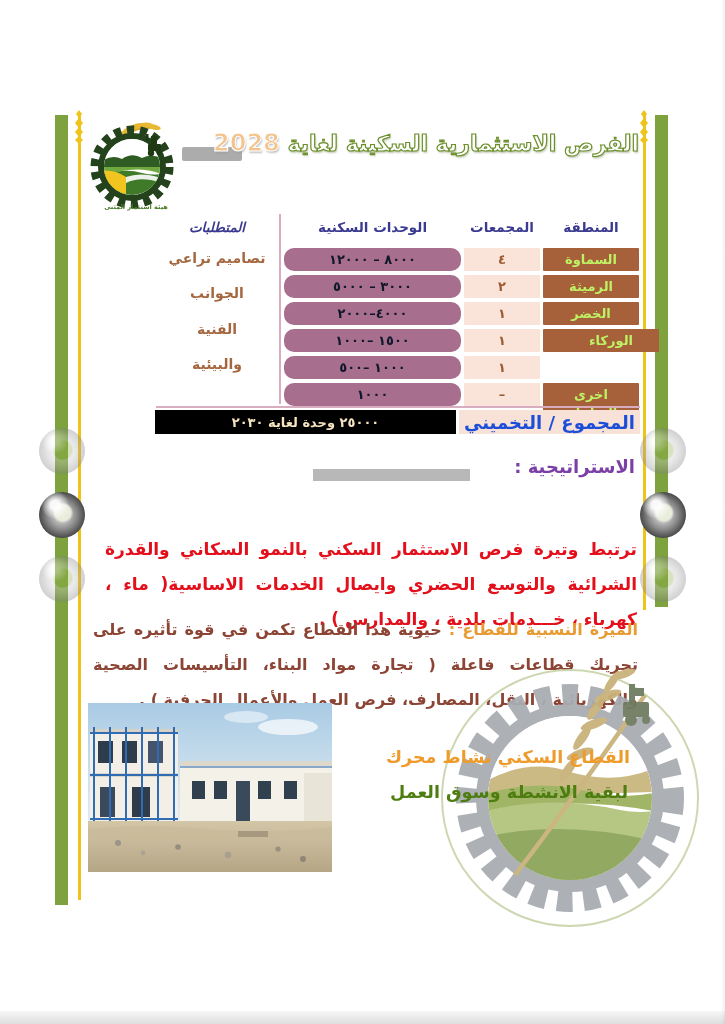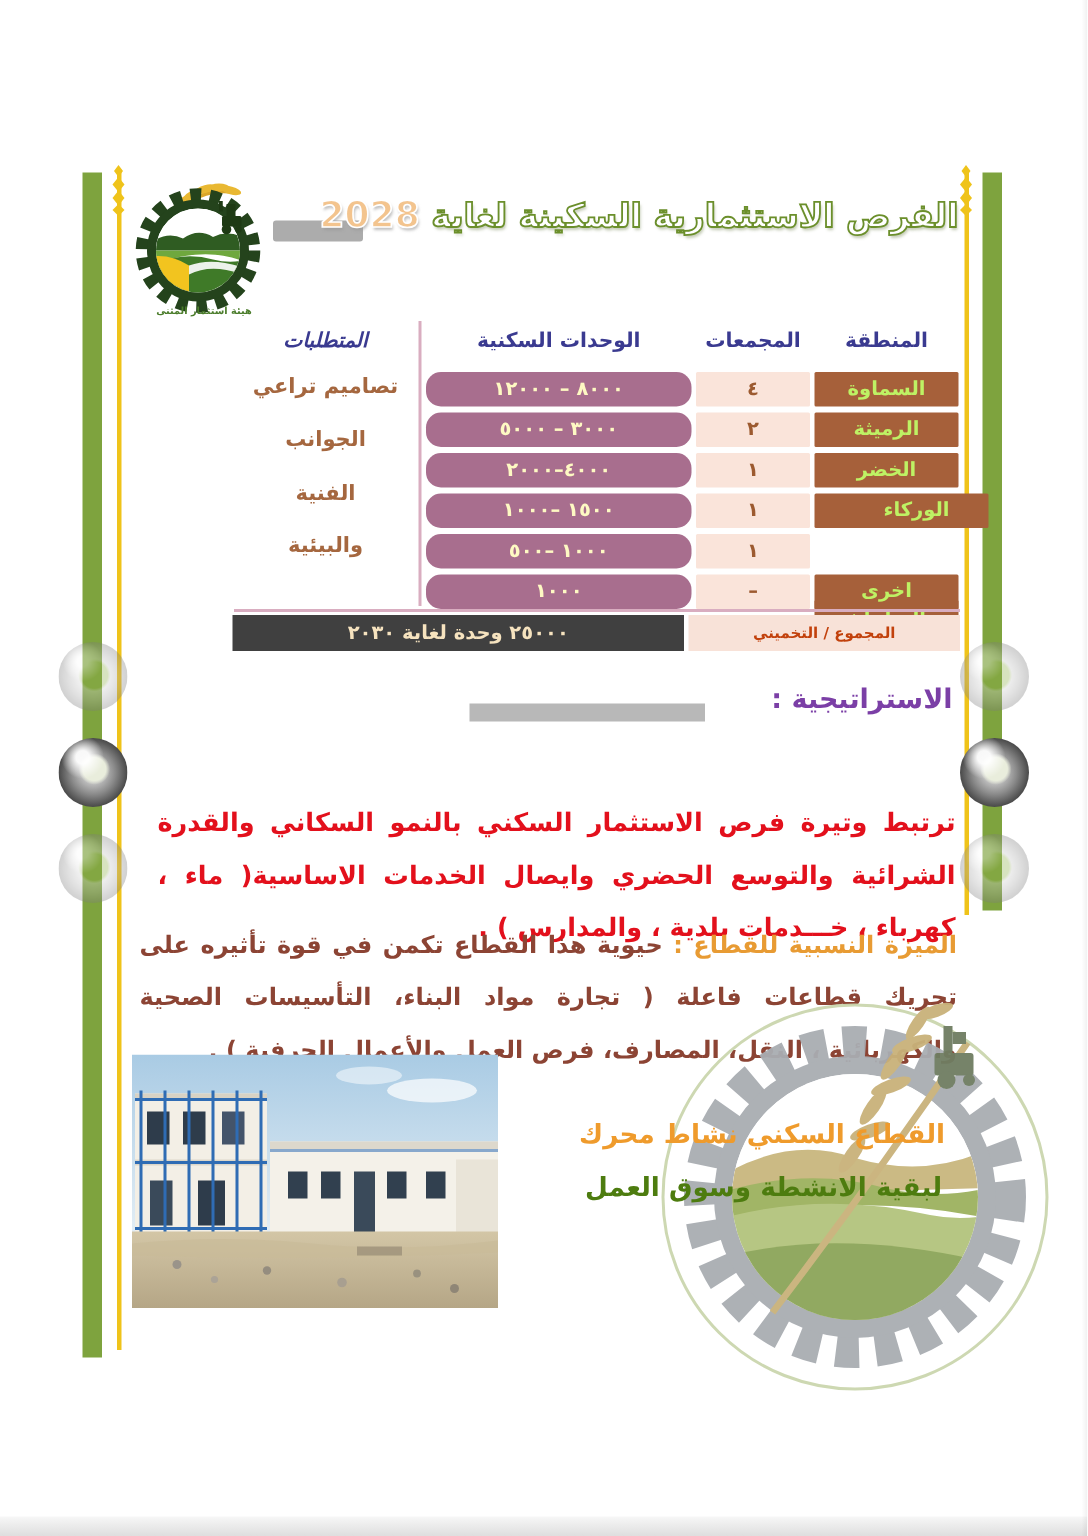"٨٠٠٠ – ١٢٠٠٠" .cell.units { color: #fef9c3 -> #0f172a }
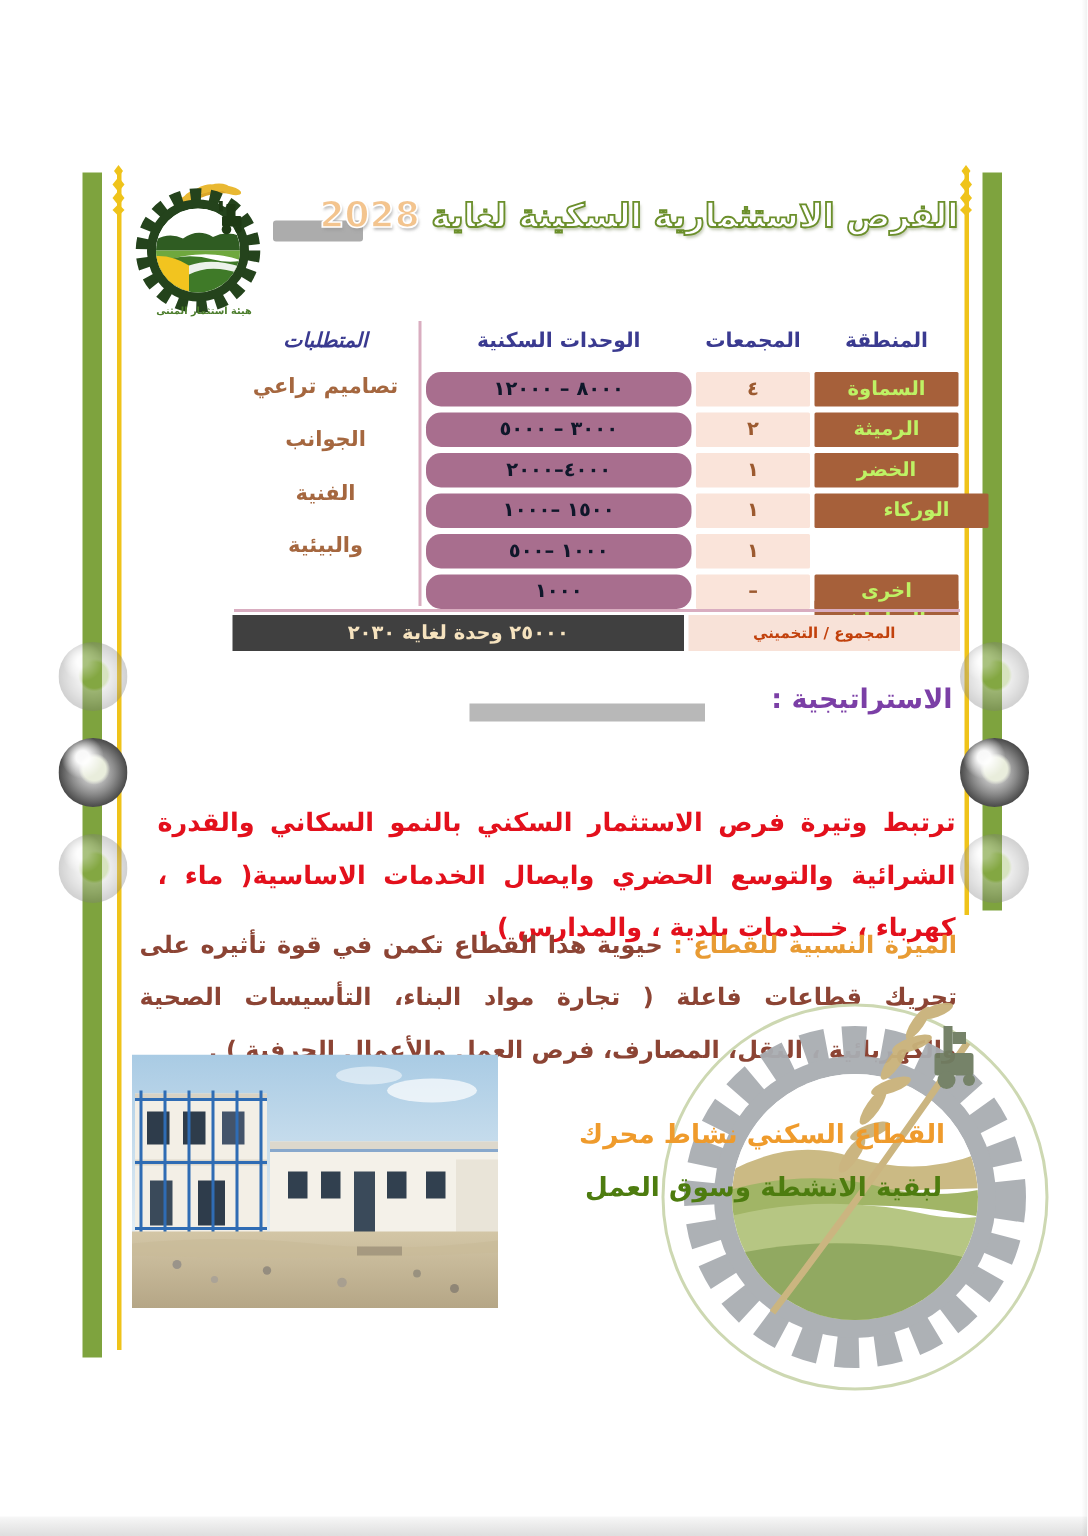"٢٥٠٠٠ وحدة لغاية ٢٠٣٠" .total-units { background: #404040 -> #000000 }
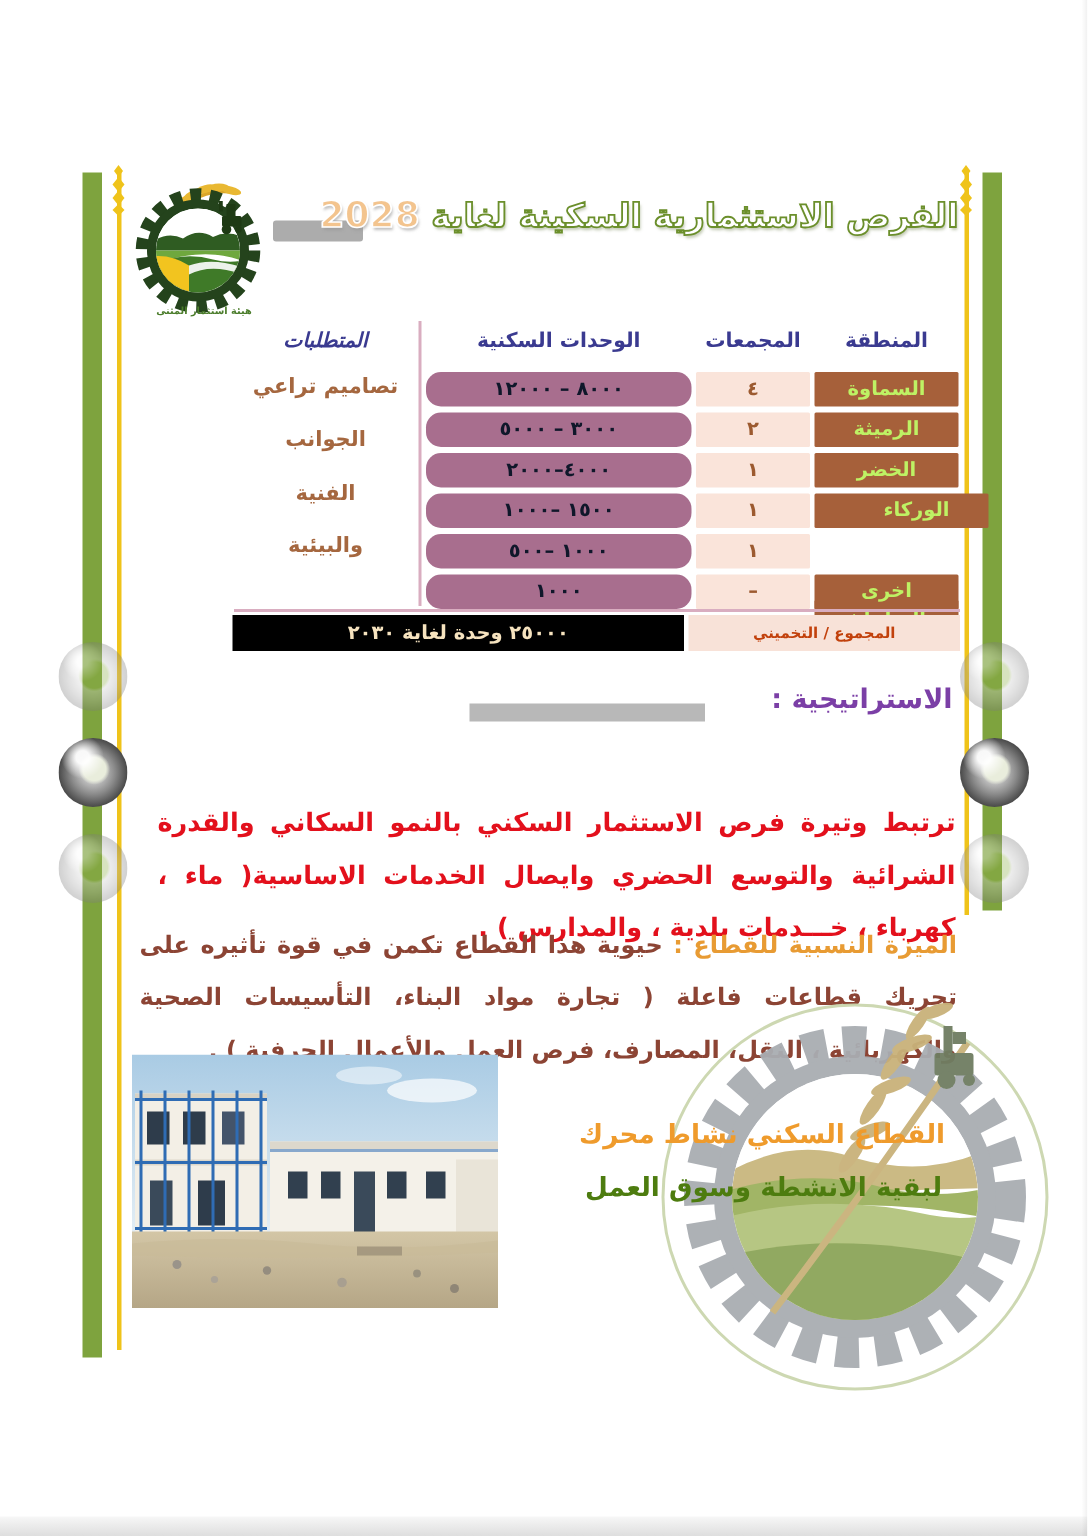"المجموع / التخميني" .total-label { color: #c2410c -> #1d4ed8; font-size: 10px -> 18px }
